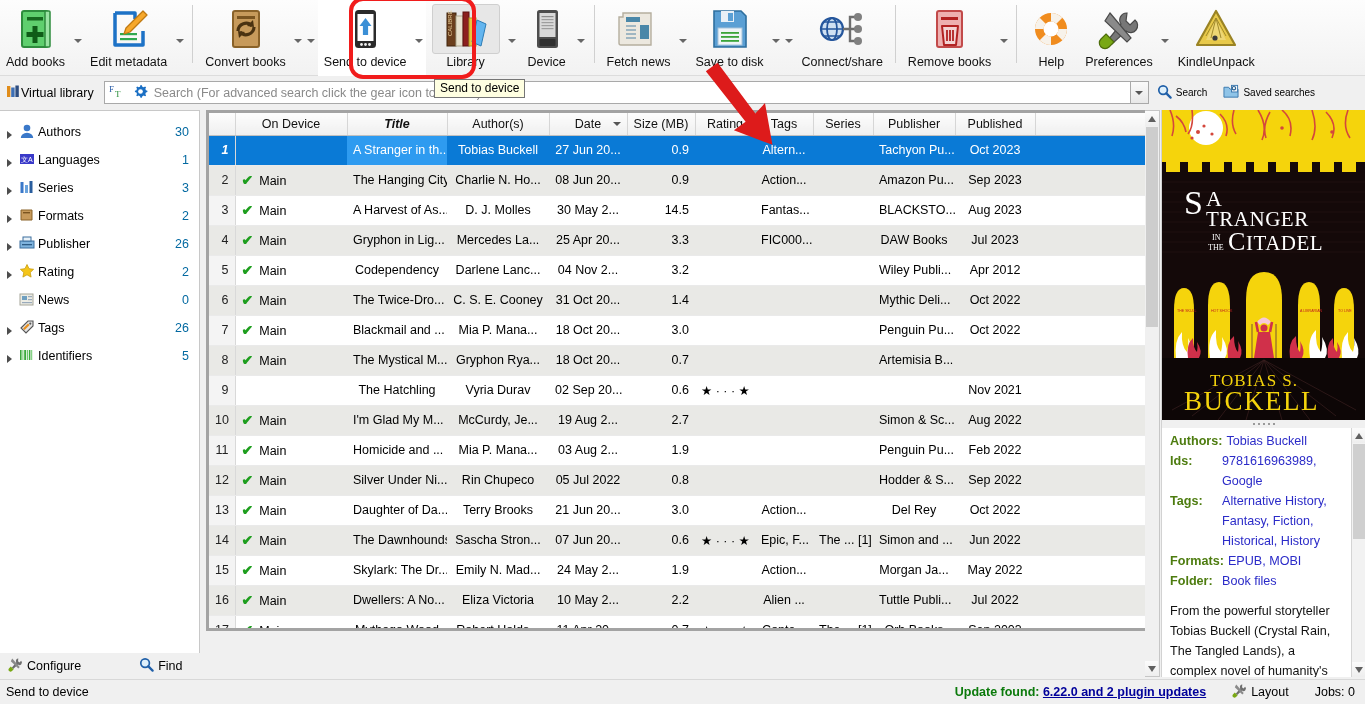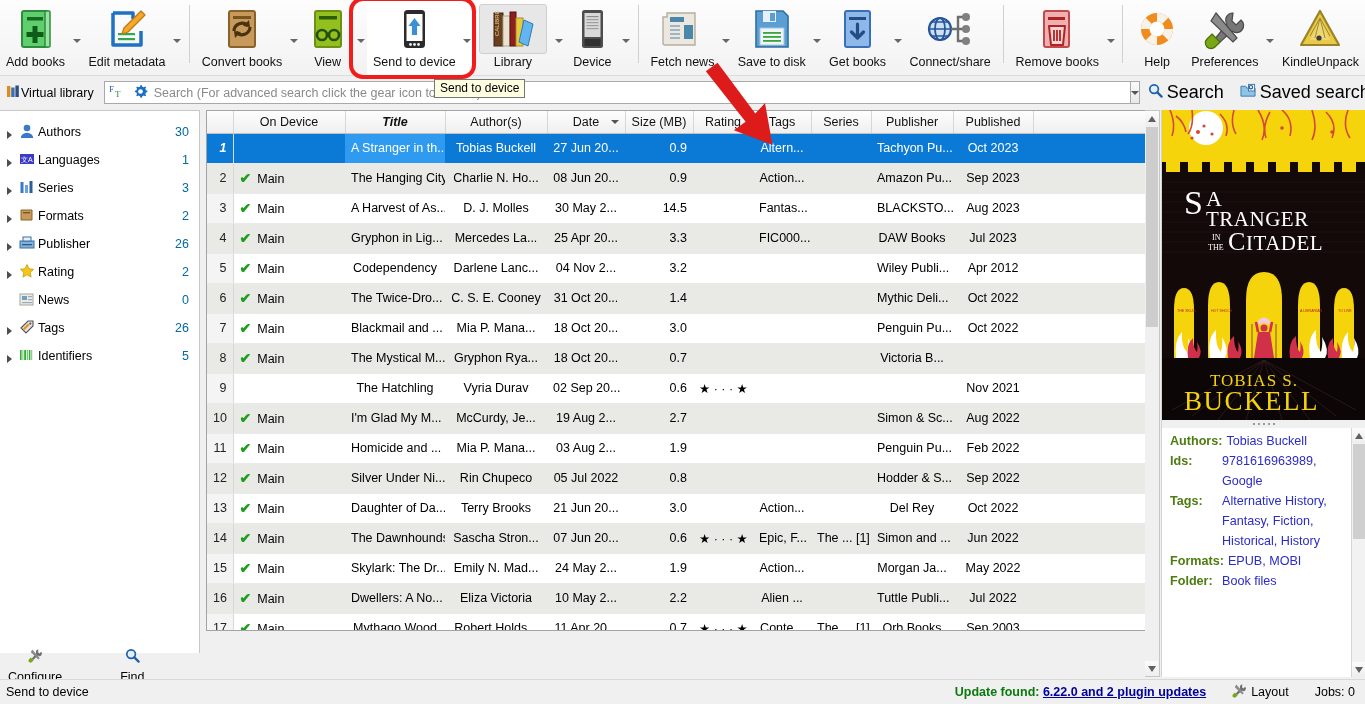"View" div.tb-item { html: <div> <div> <svg> <rect></rect> <rect></rect> <circle></circle> <circle></circle> <path></path> </svg> </div> <div>View</div> </div> -> none }
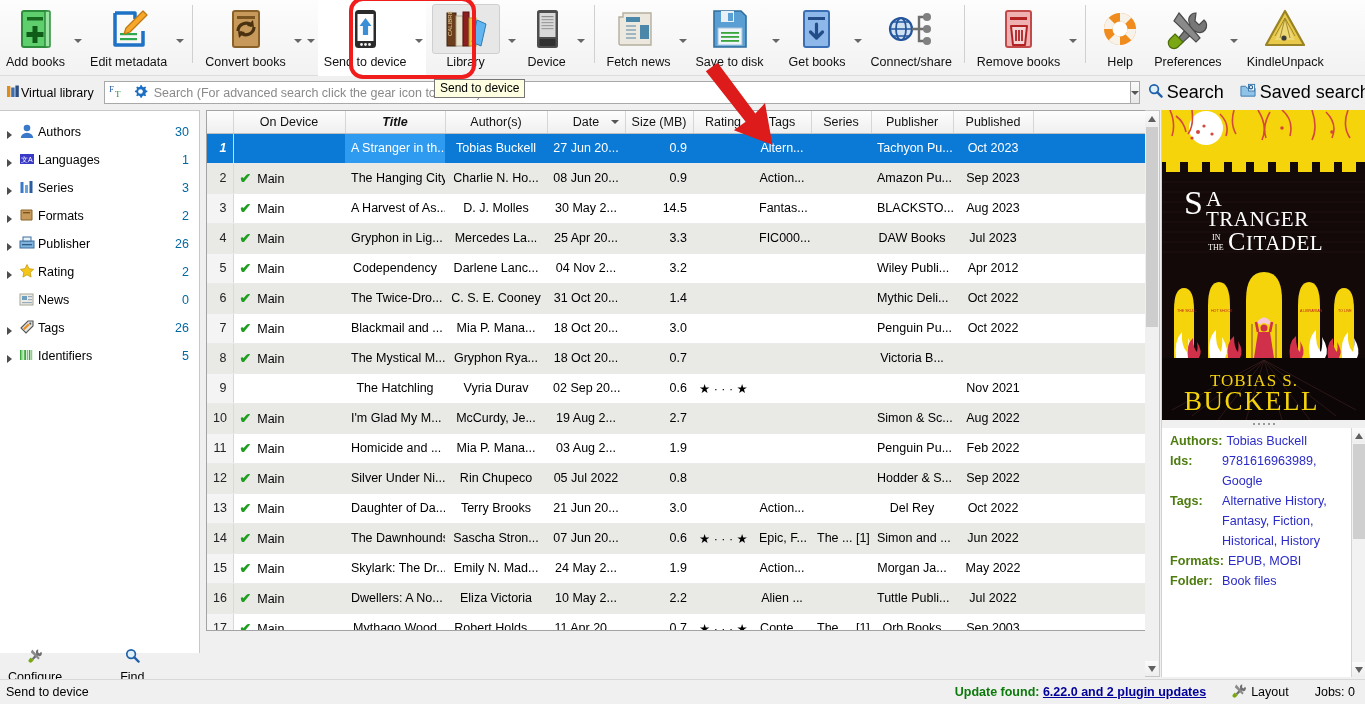"Get books" div.tb-item { html: <div> <div> <svg> <rect></rect> <rect></rect> <path></path> </svg> </div> <div>Get books</div> </div> -> none }
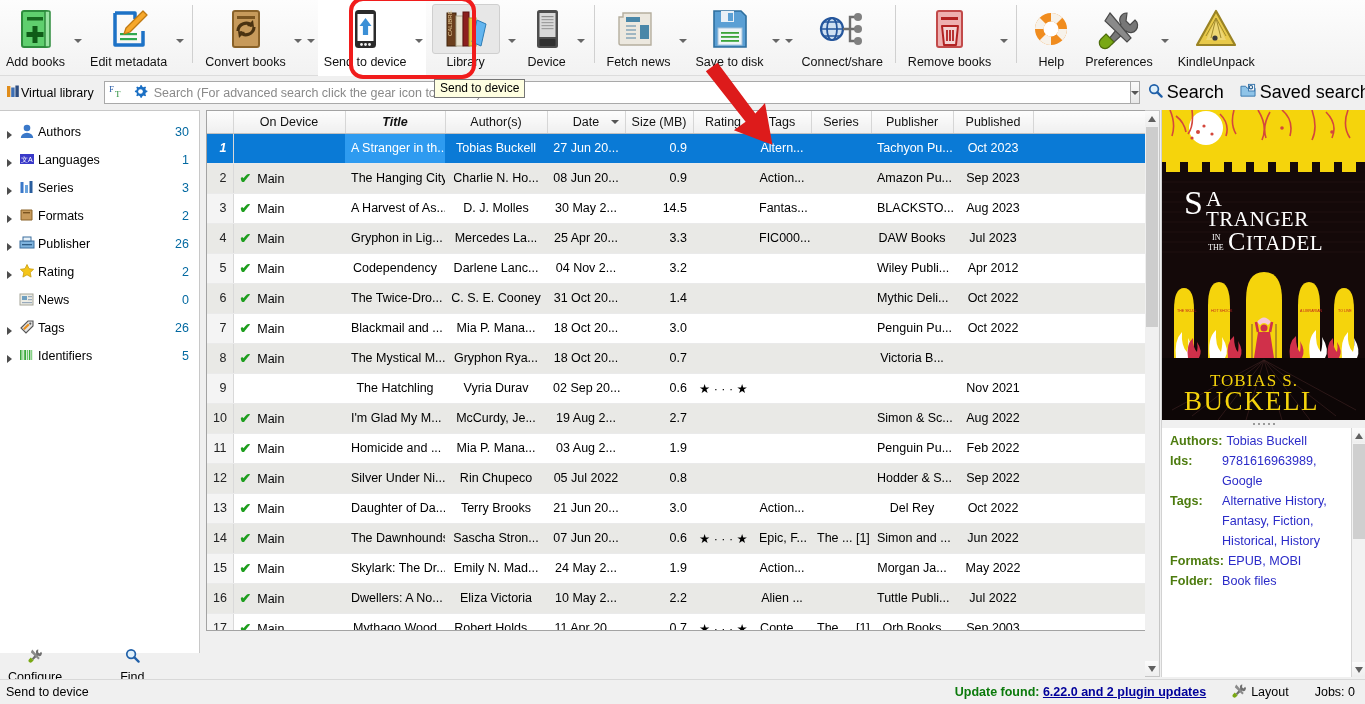"Search" .sb-btn { font-size: 18px -> 10px }
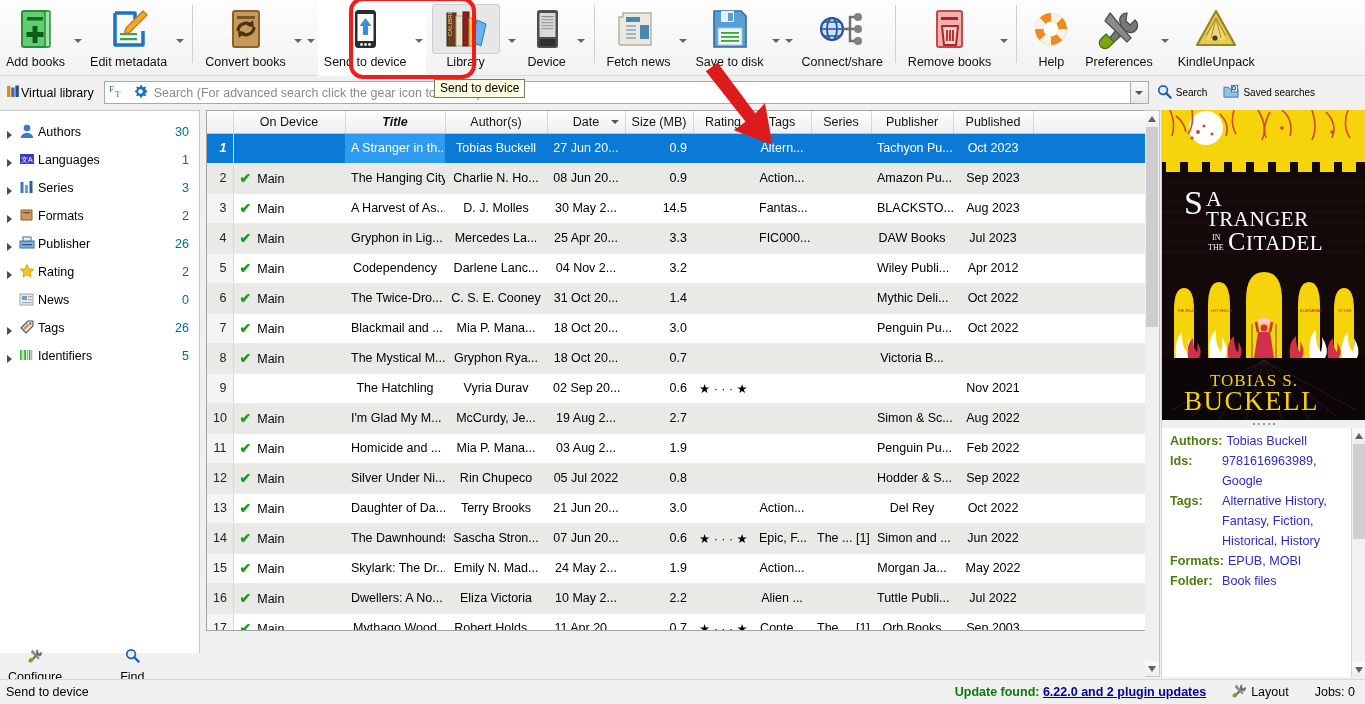"On Device" #table-wrap { border: 1px solid #a3a3a3 -> 3px solid #a3a3a3 }
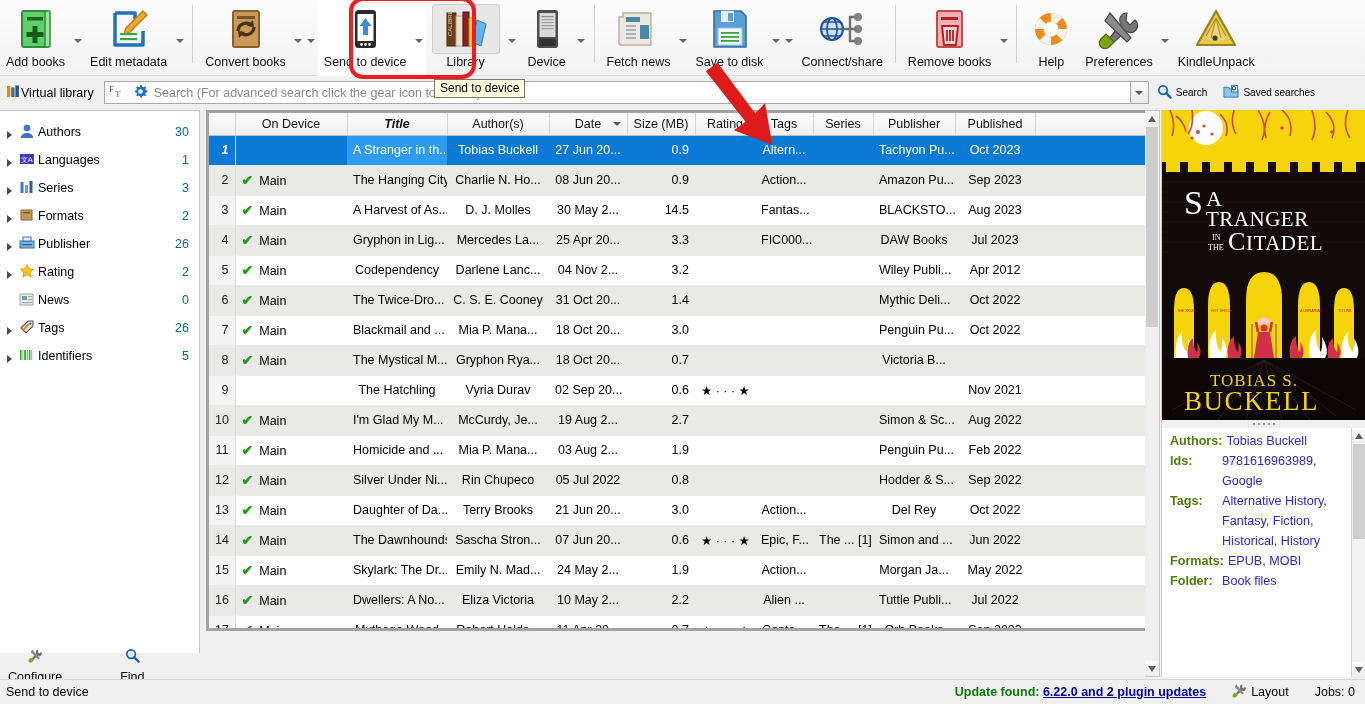"Victoria B..." td.c { text: Victoria -> Artemisia }
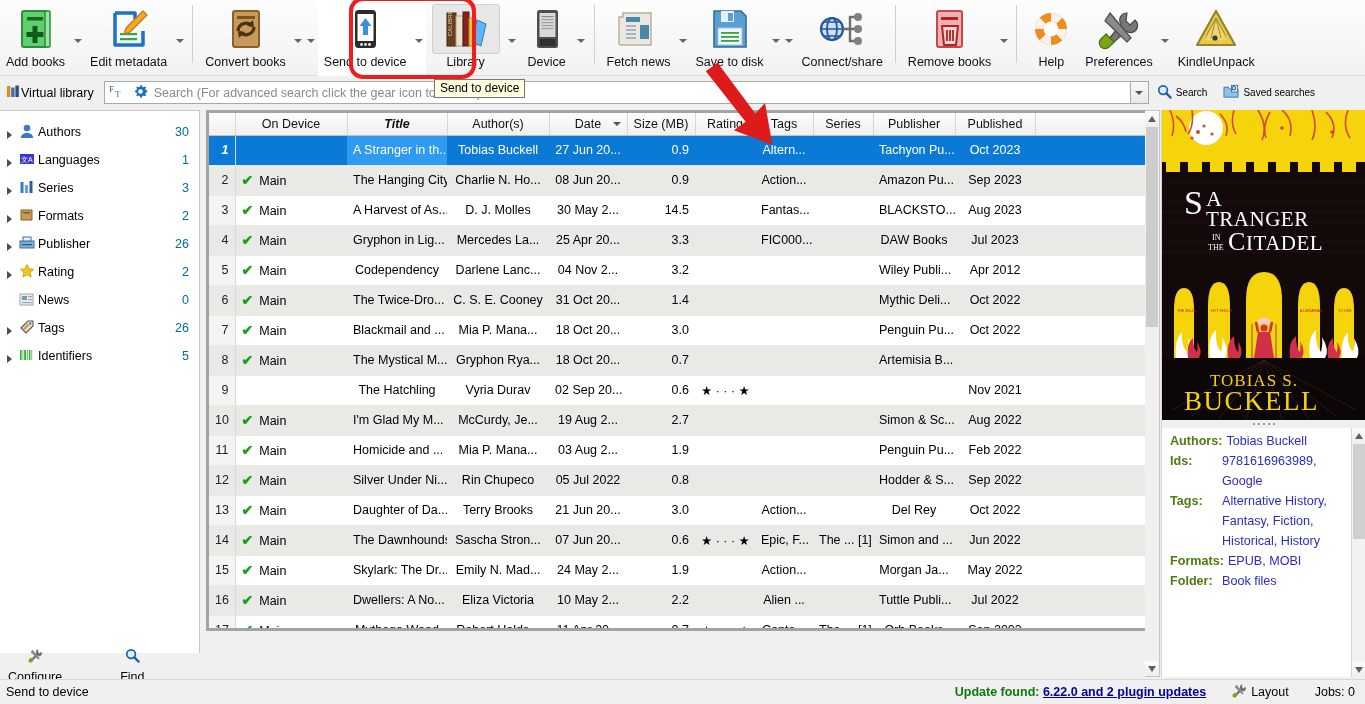"From the powerful storyteller Tobias" div { html: none -> <div>From the powerful storyteller Tobias Buckell (Crystal Rain, The Tangled Lands), a complex novel of humanity's</div> }
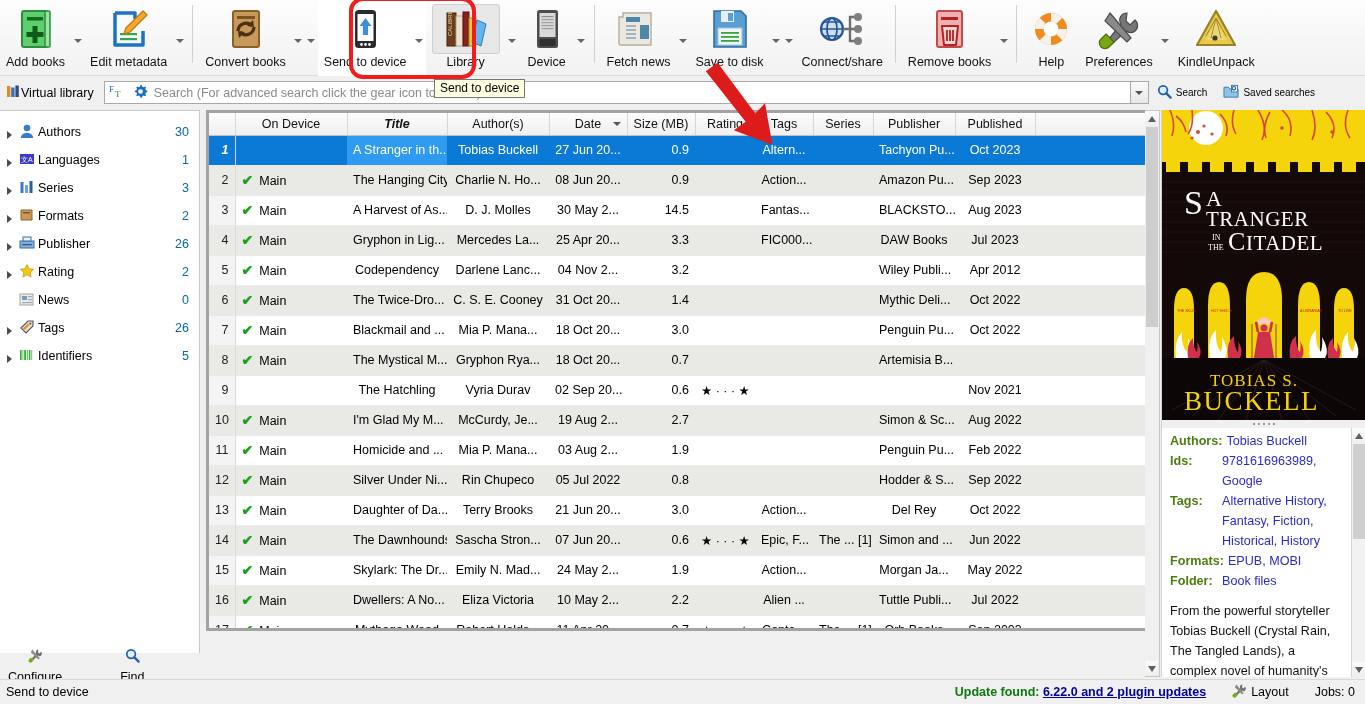"Configure" .sf-btn { flex-direction: column -> none }
